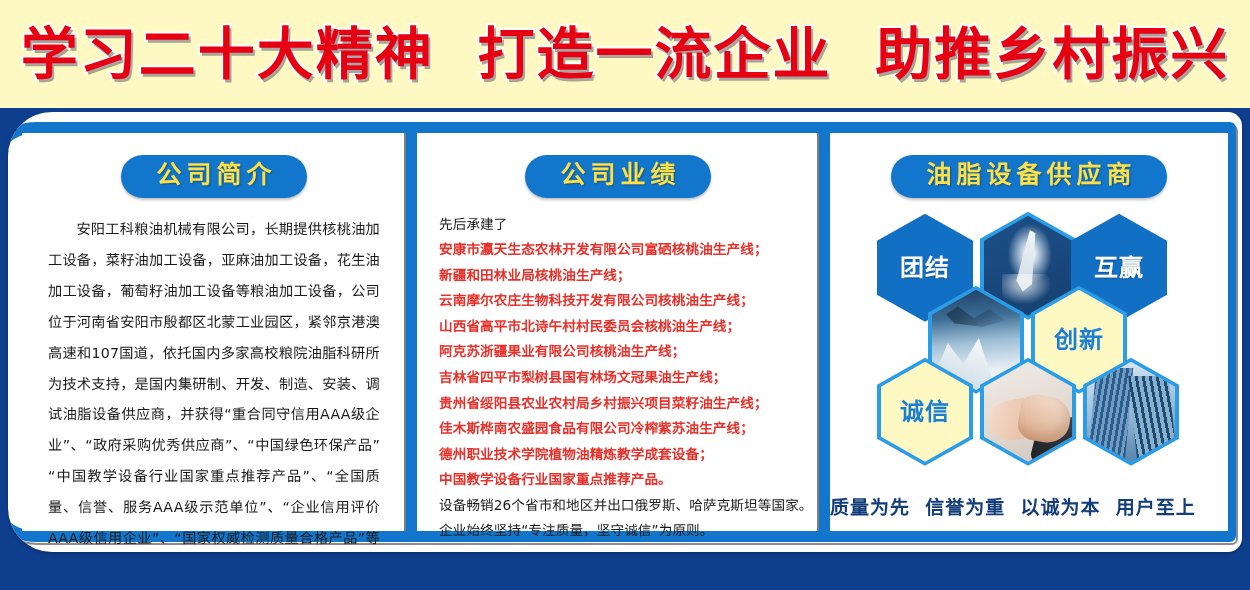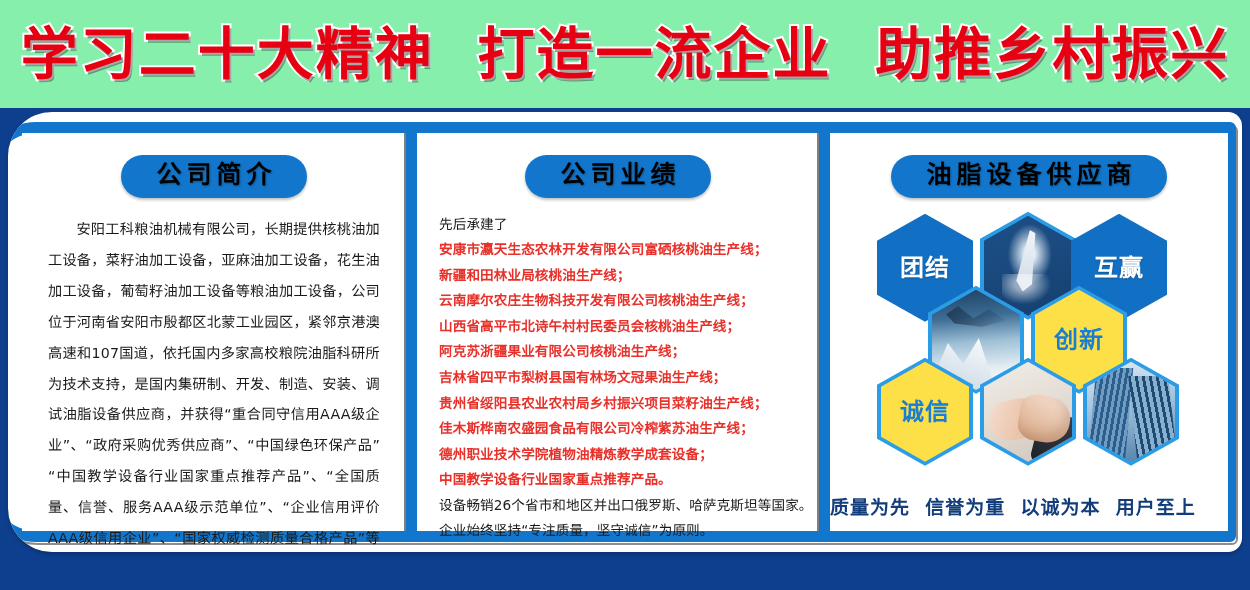"学习二十大精神 打造一流企业 助推乡村振兴" .title-band { background: #86efac -> #fef9c3 }
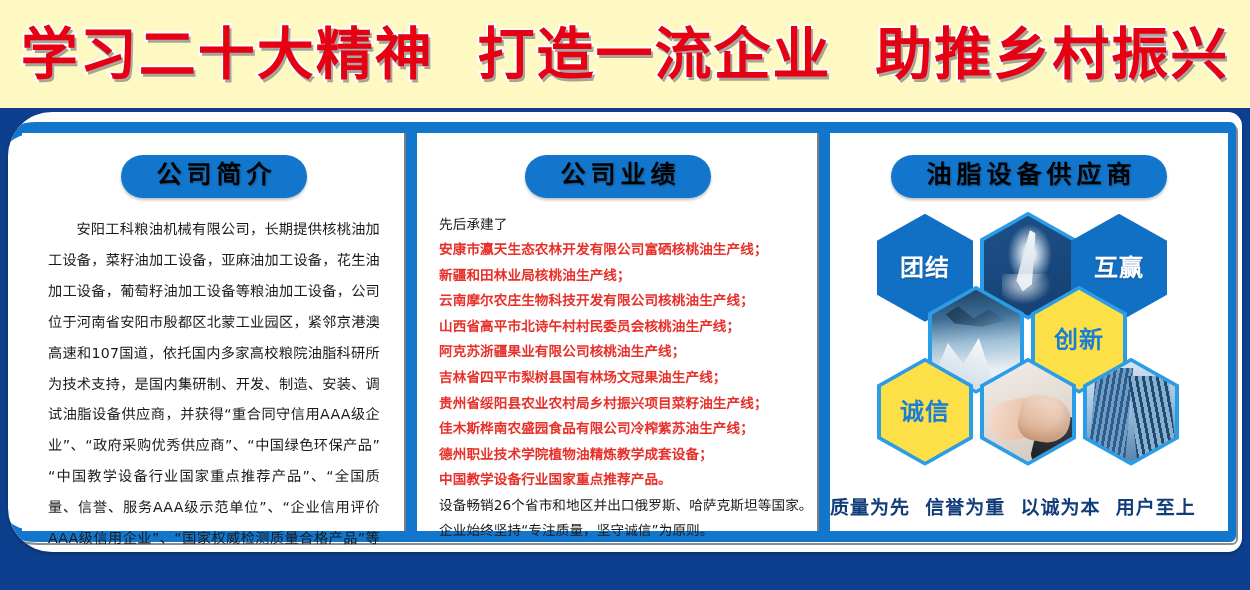"公司简介" .pill { color: #000000 -> #fde047 }
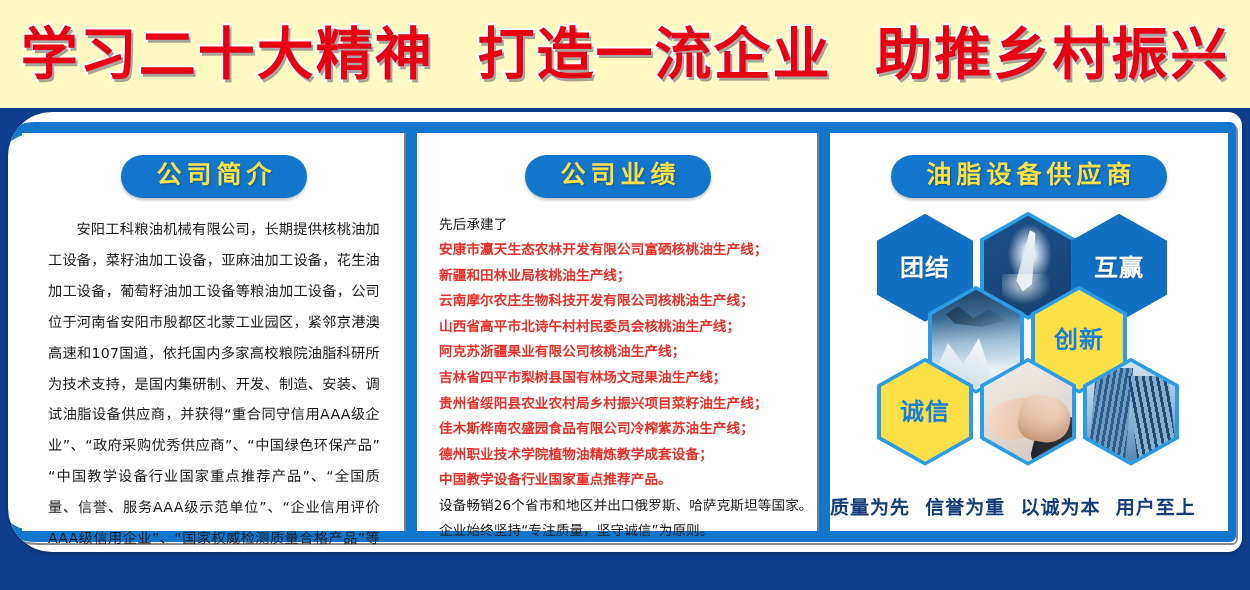"创新" .hex.outline .inner { background: #fde047 -> #fef9c3 }
